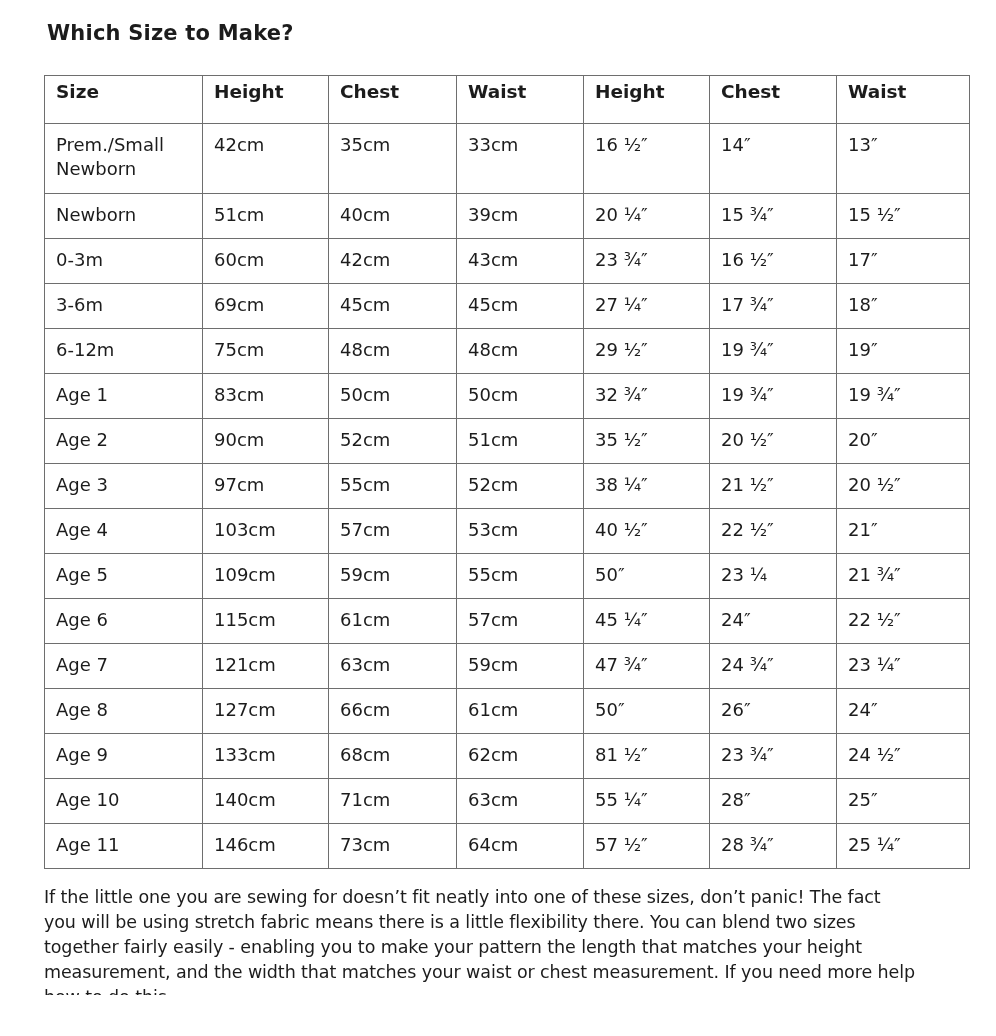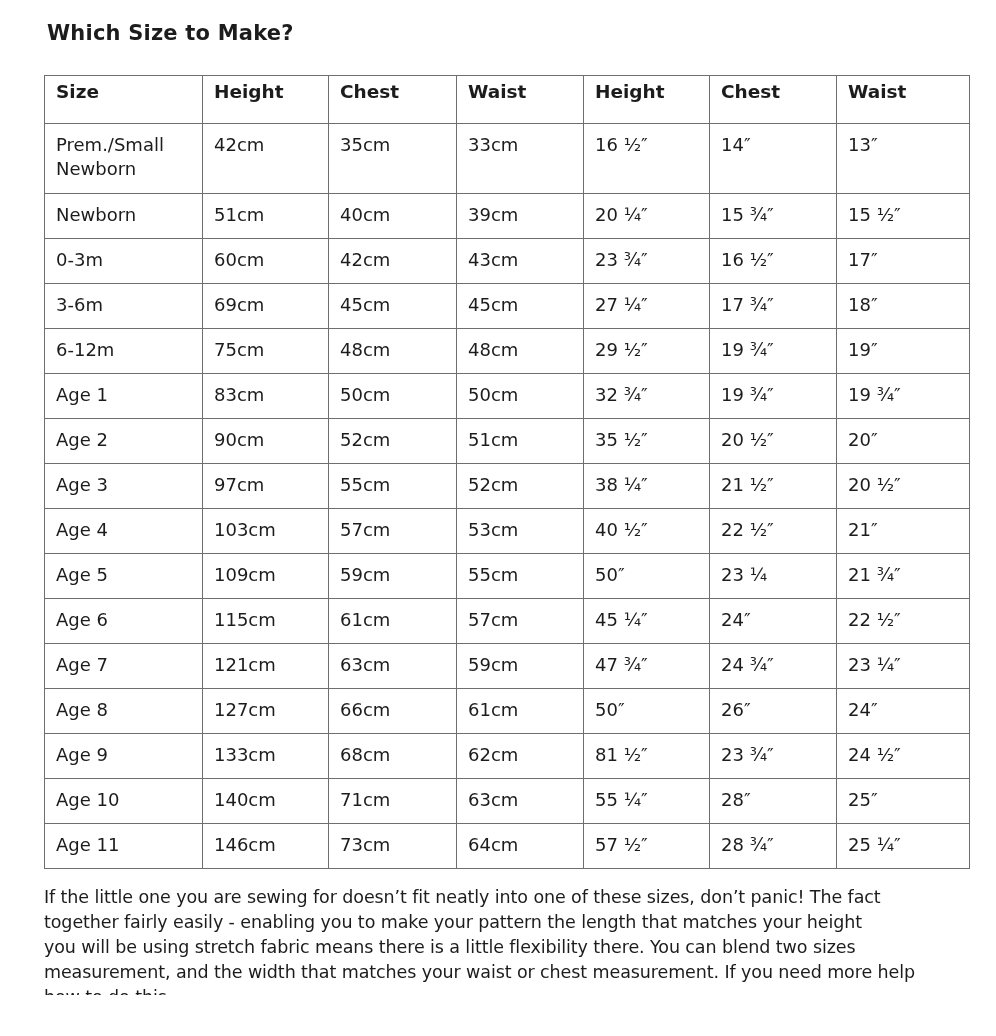"together fairly easily - enabling" div.footer-line { order: before "you will be using stretch" -> after "you will be using stretch" }
